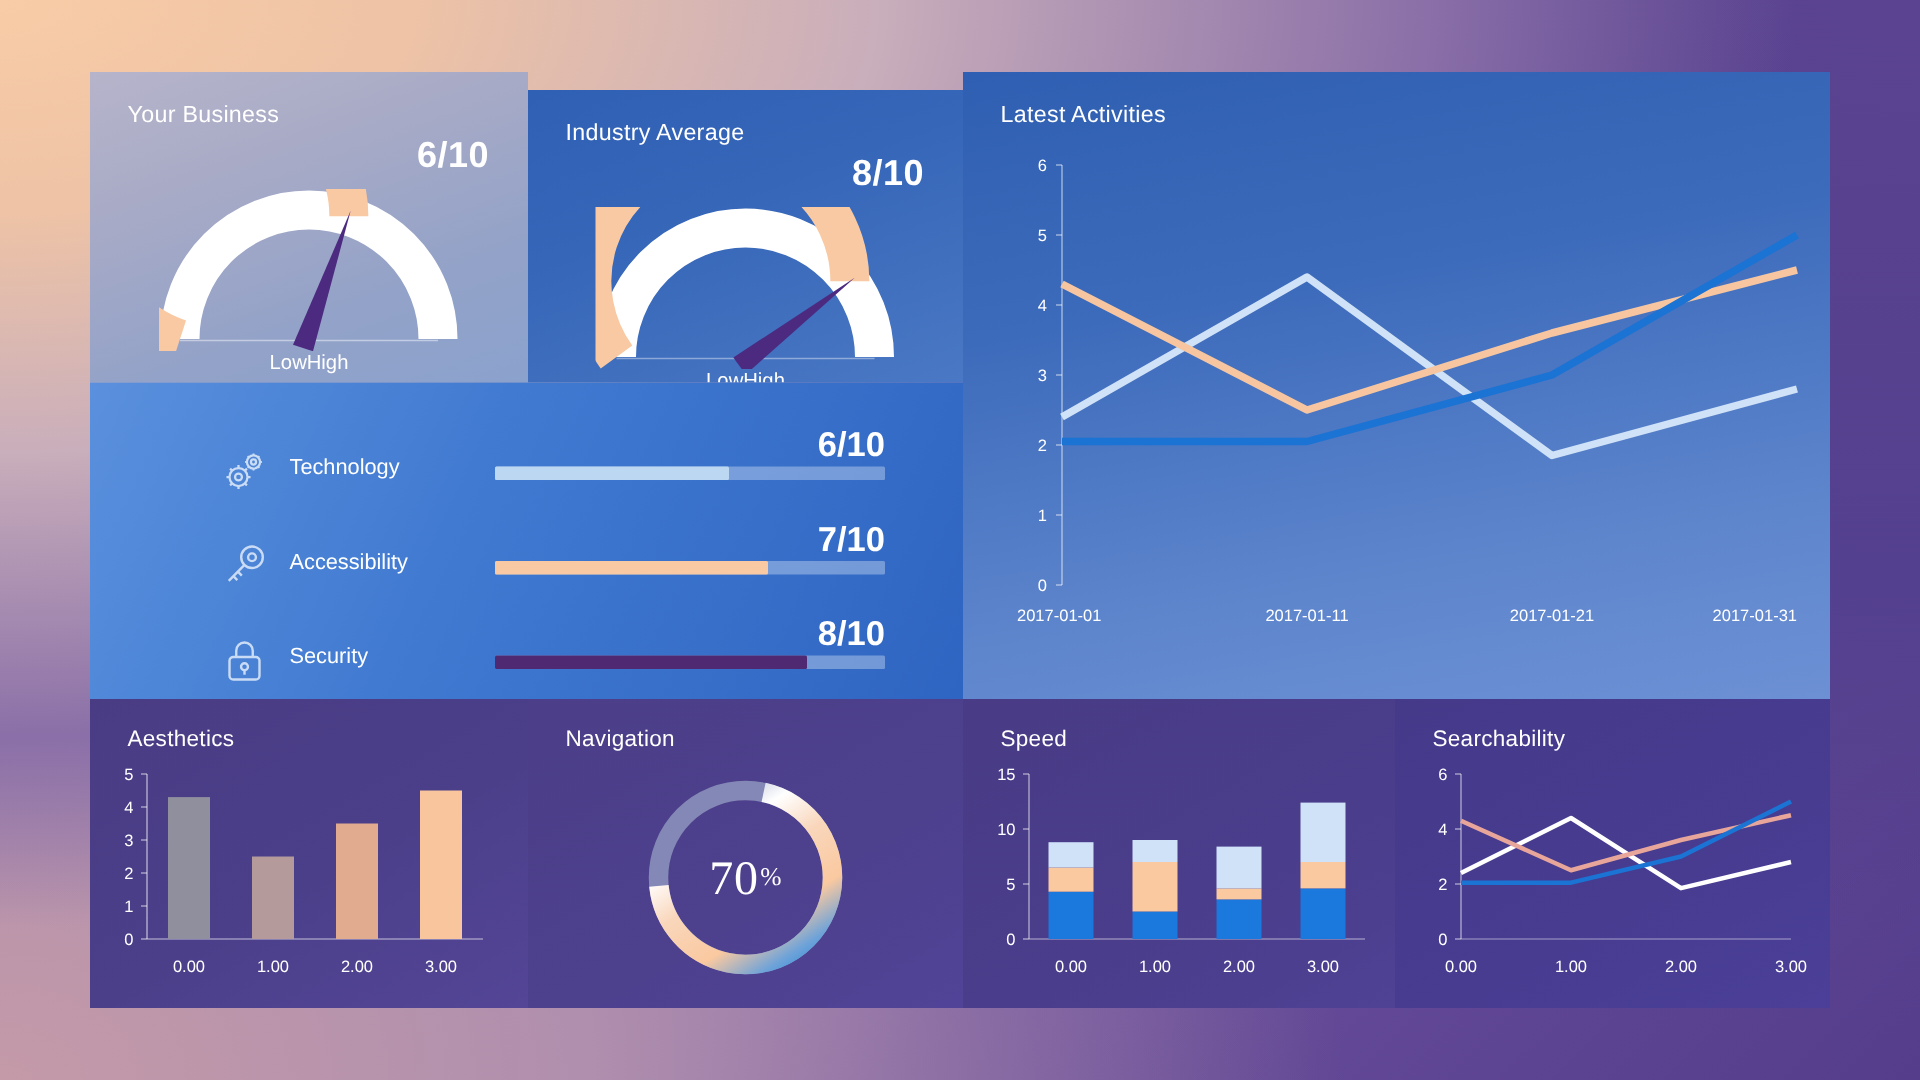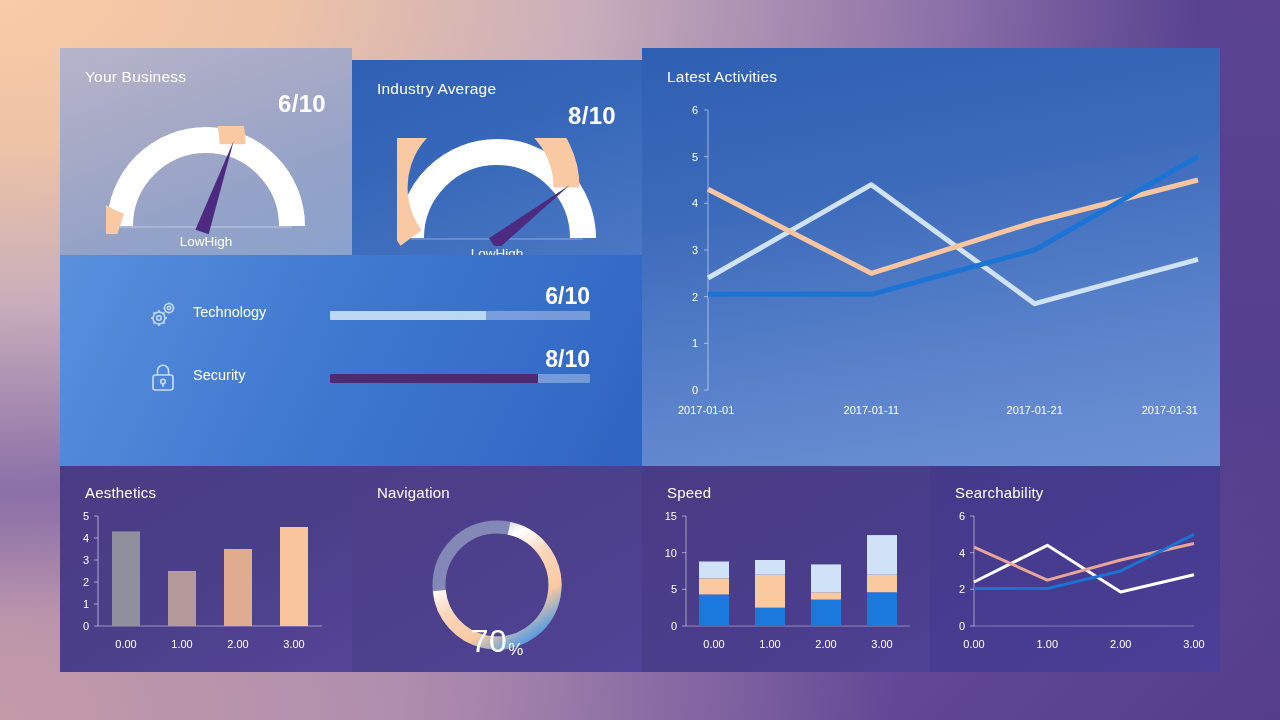"Accessibility" div.scorerow { html: none -> <div> <span><svg> <circle></circle> <circle></circle> <path></path> <path></path> </svg></span> <span>Accessibility</span> <span>7/10</span> <div> <div></div> </div> </div> }
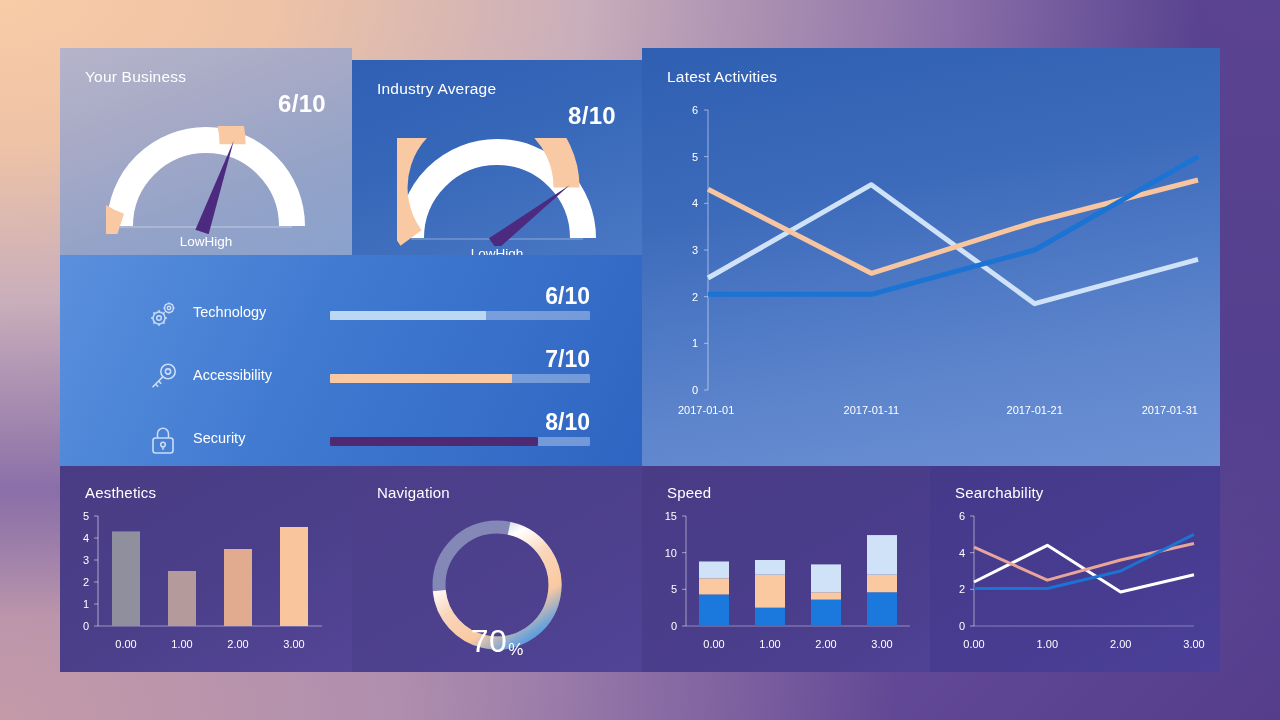"70" .pct { align-items: flex-end -> center; font-family: none -> Liberation Serif, serif }
